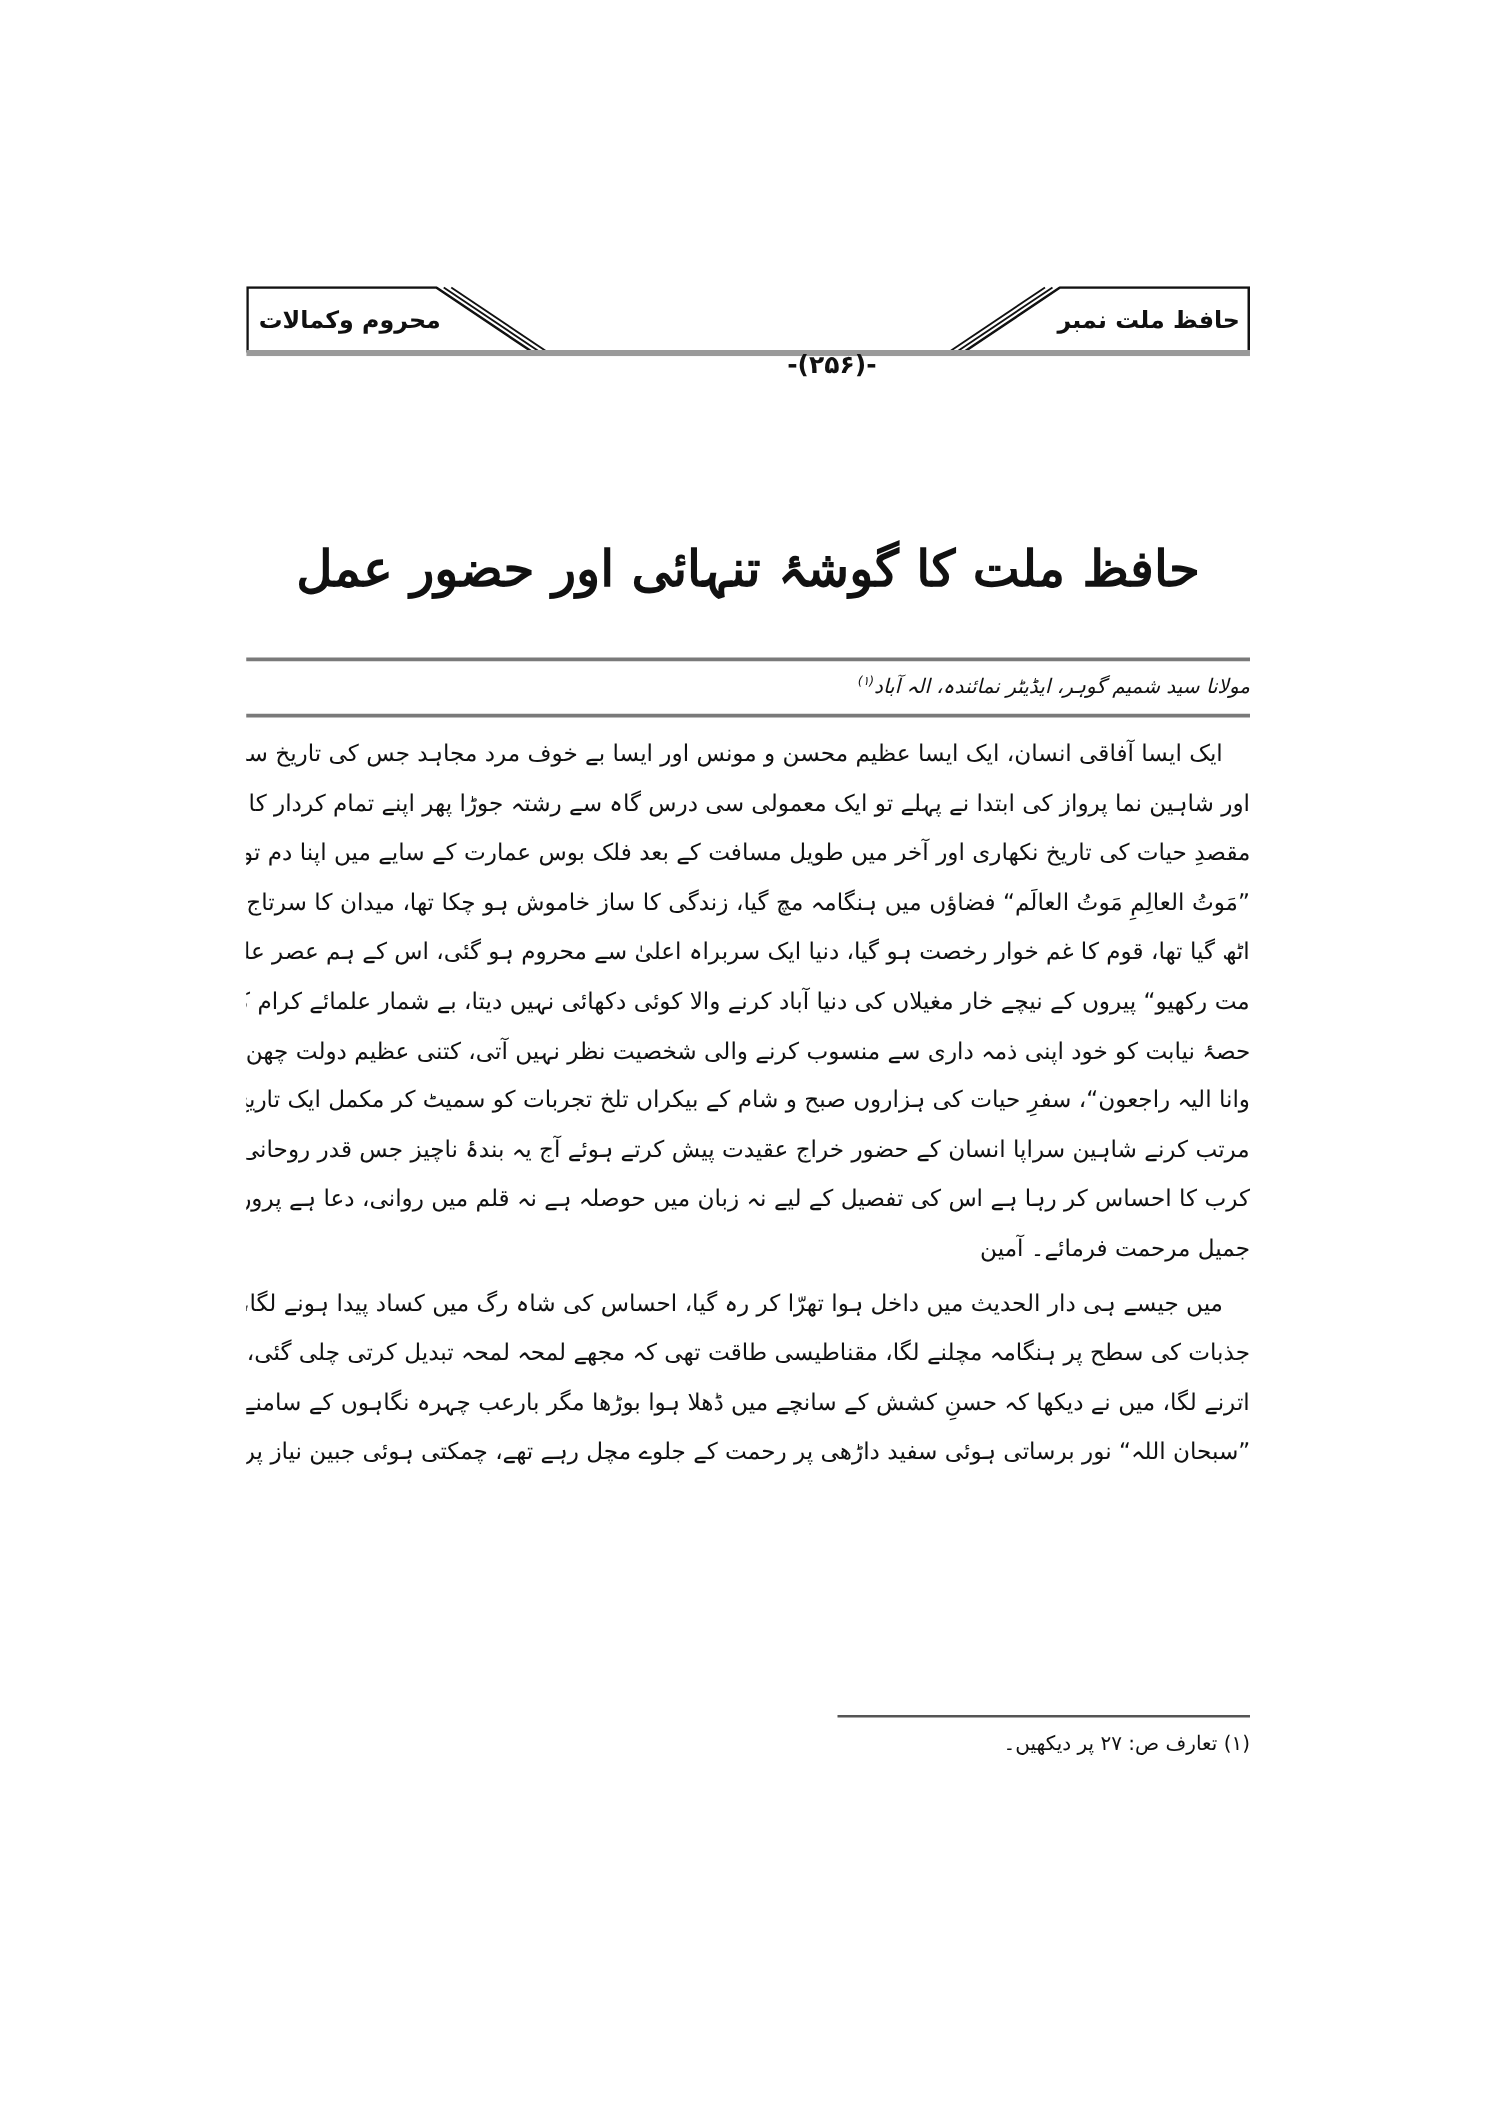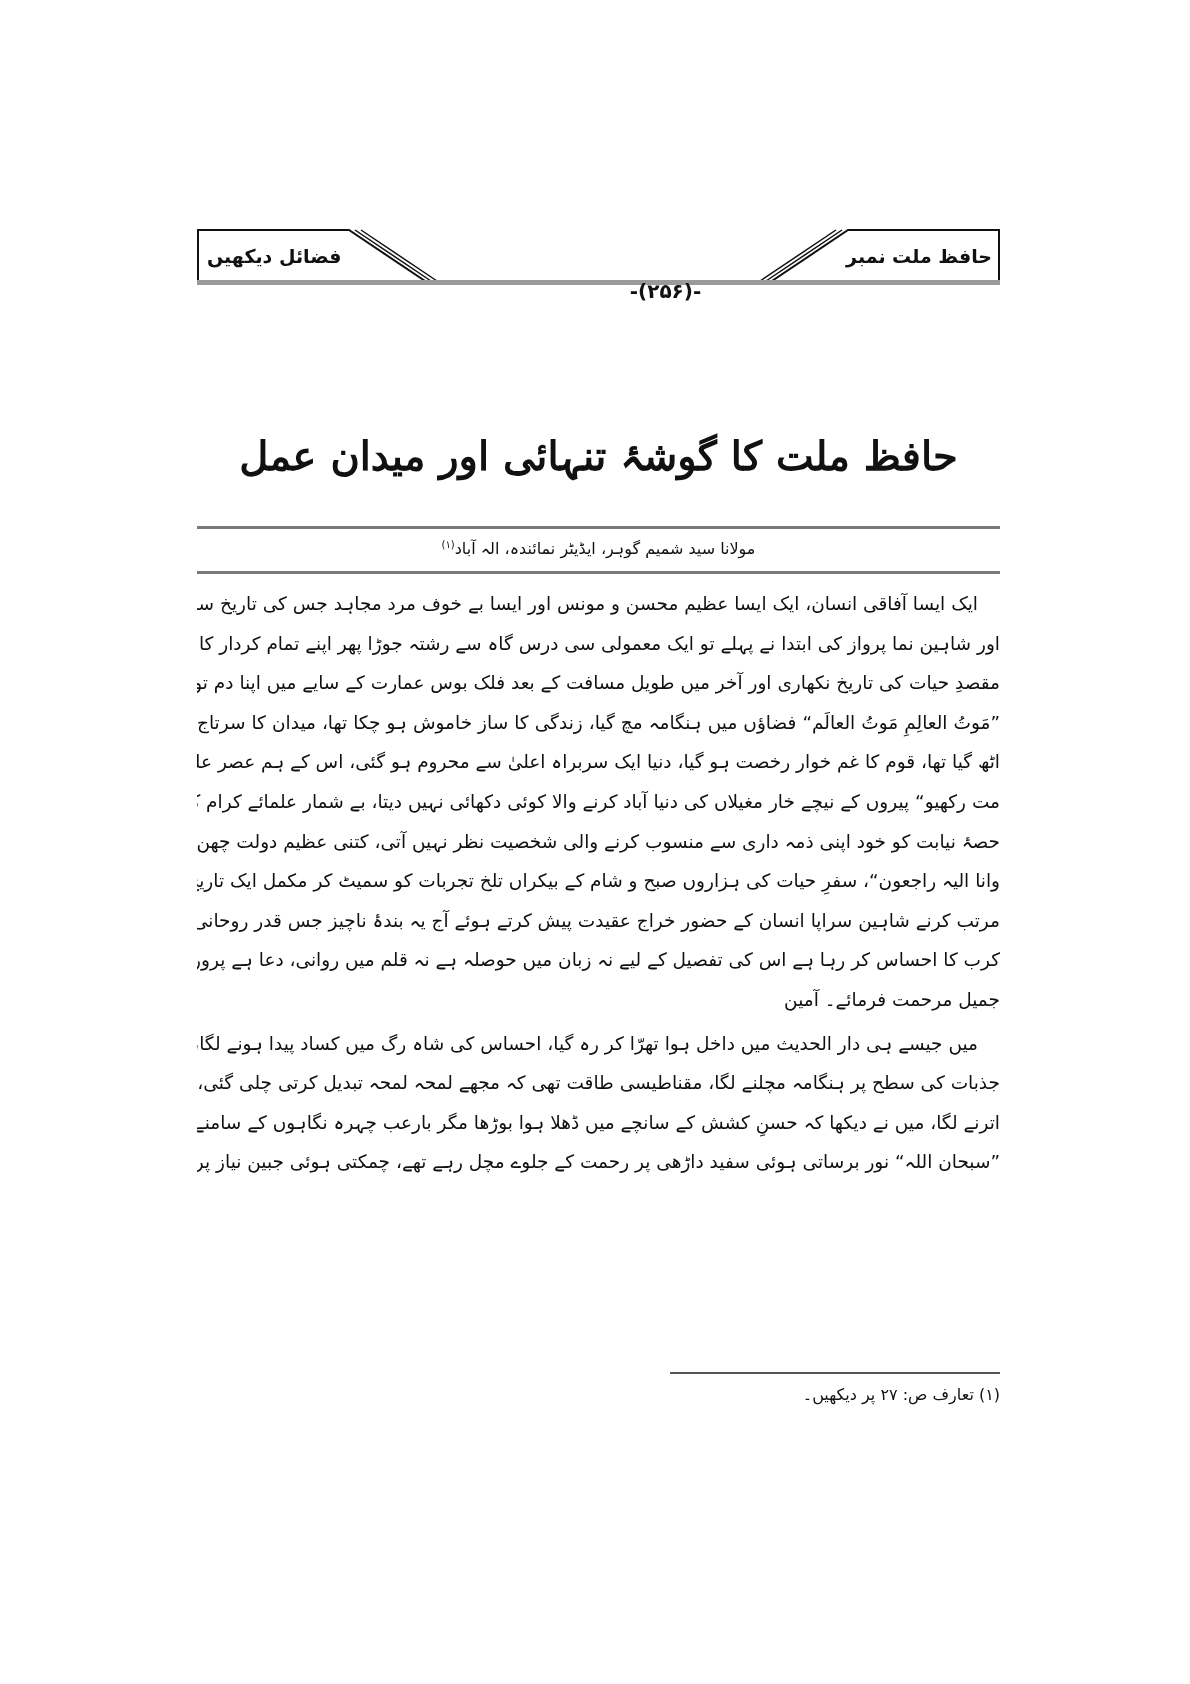"فضائل دیکھیں" div.hdr-box-text { text: فضائل دیکھیں -> محروم وکمالات }
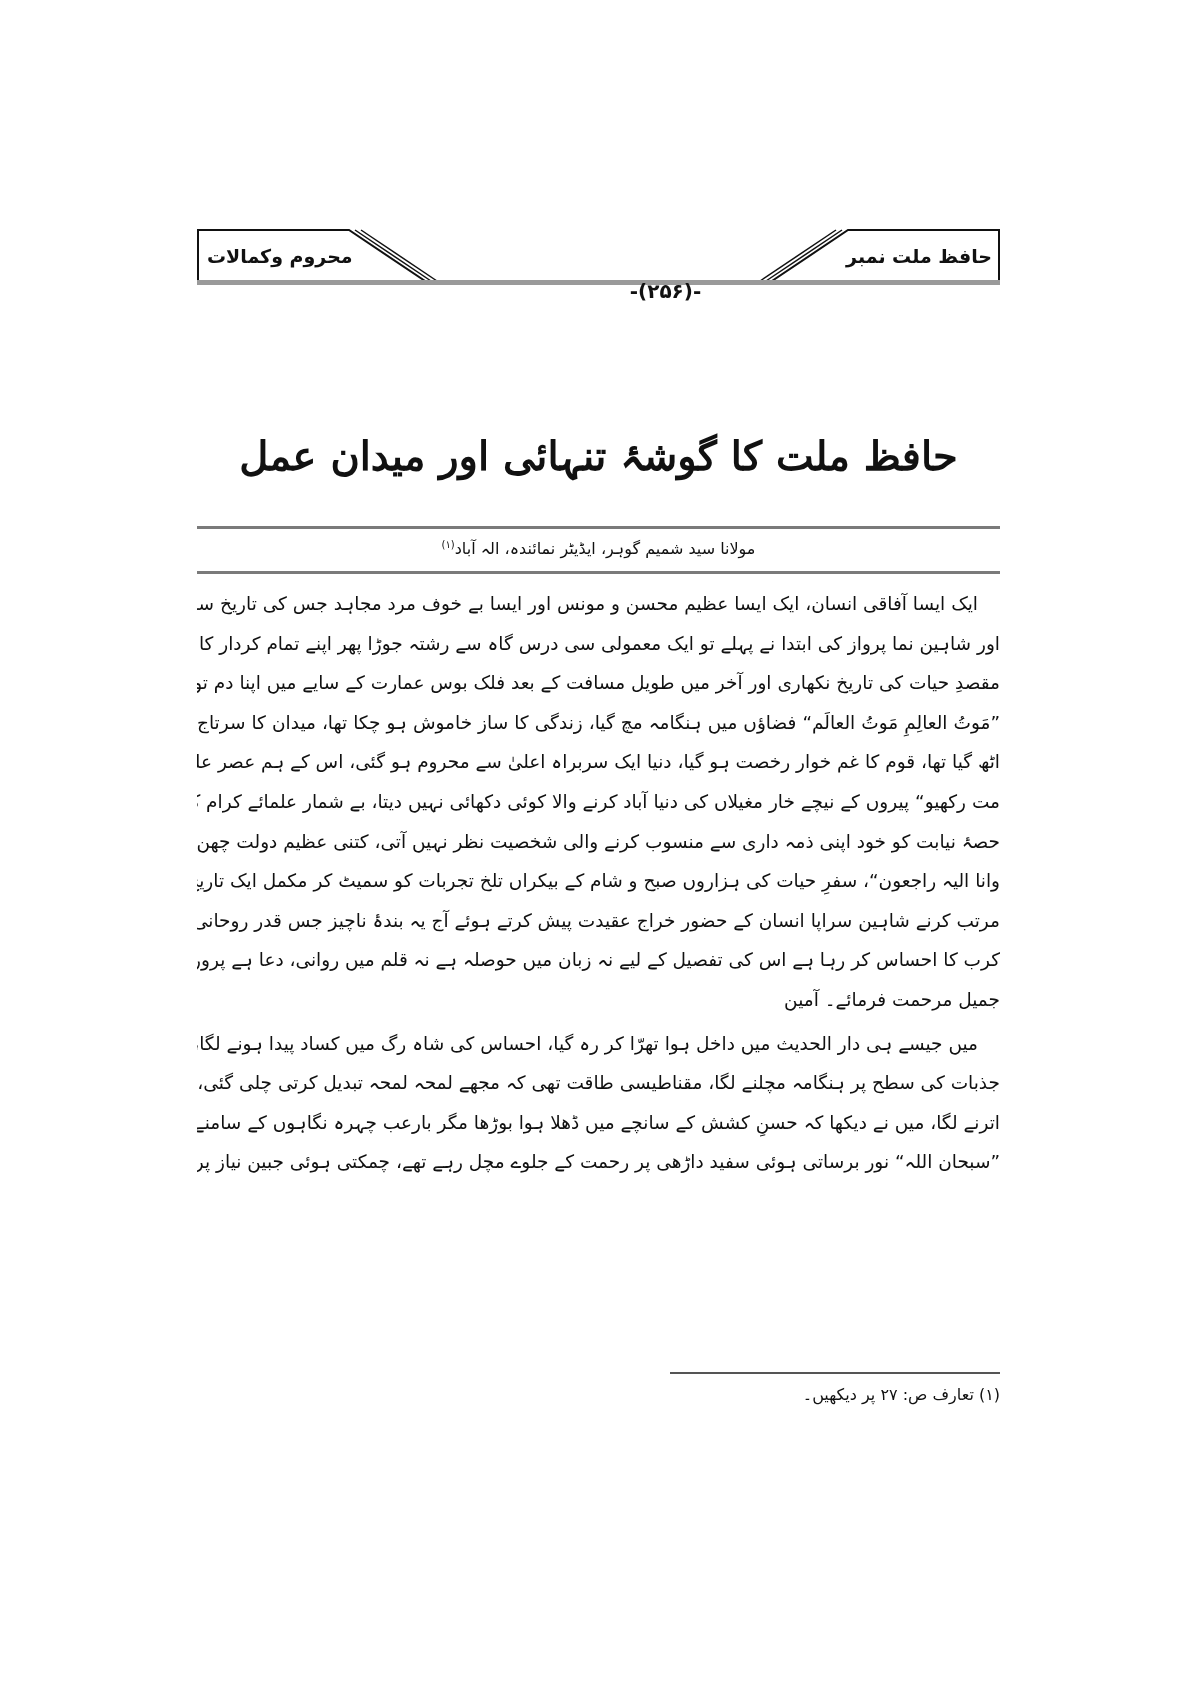"حافظ ملت کا گوشۂ تنہائی" div.article-title { text: میدان -> حضور }
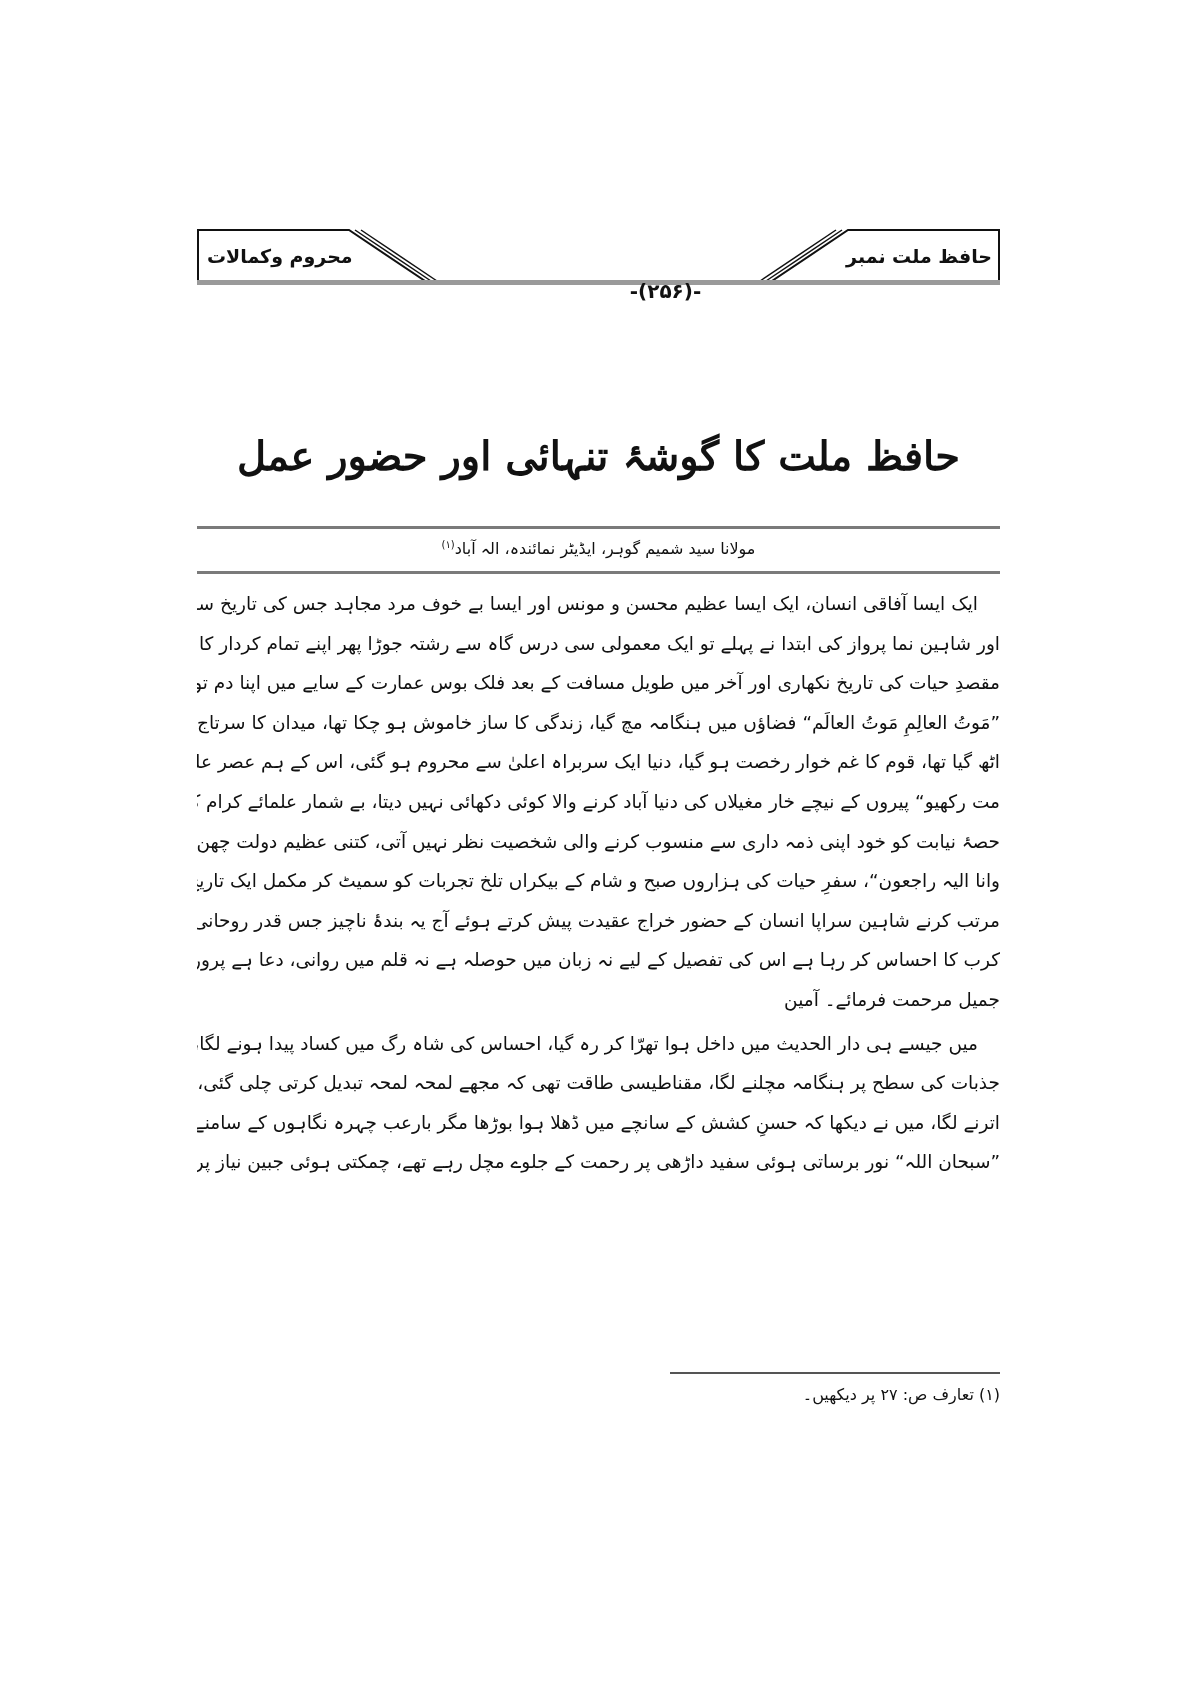"مولانا سید شمیم گوہر، ایڈیٹر" .byline { font-style: none -> italic; text-align: center -> right }
